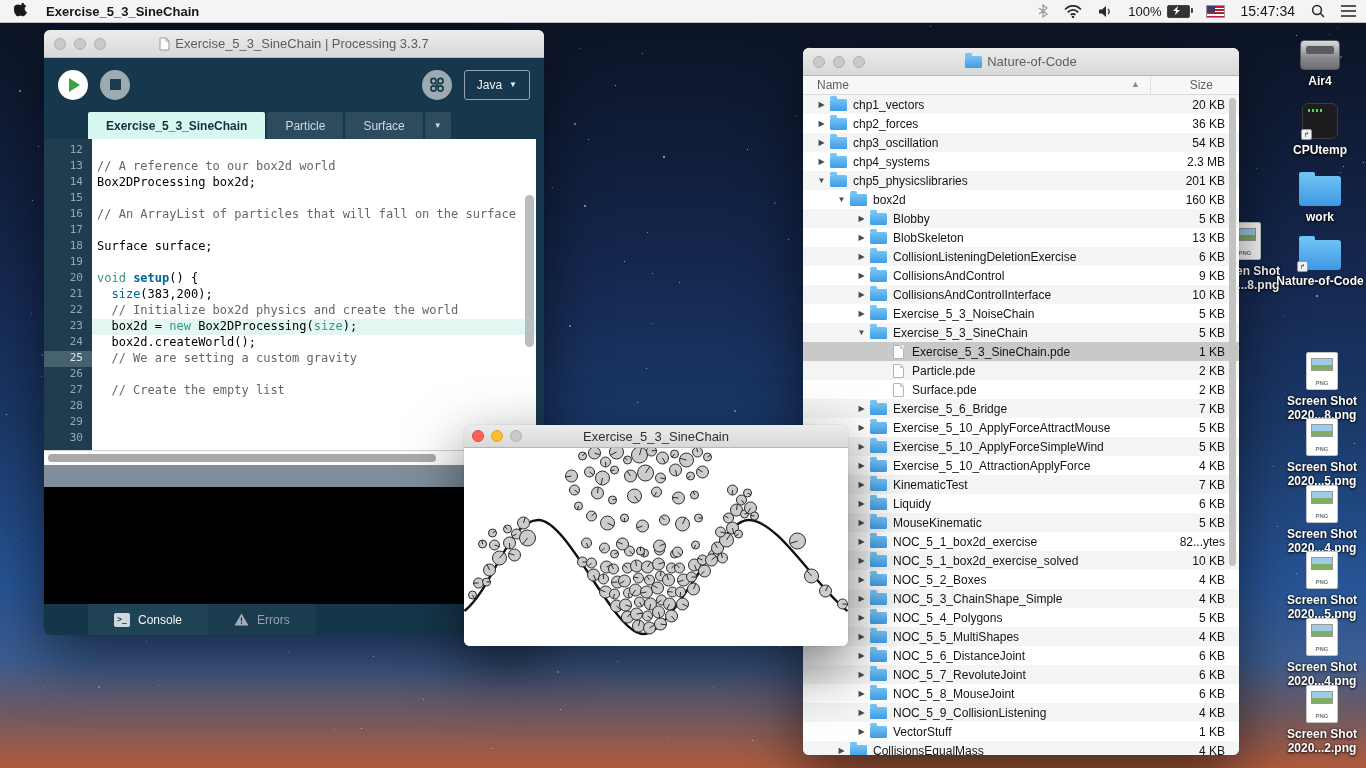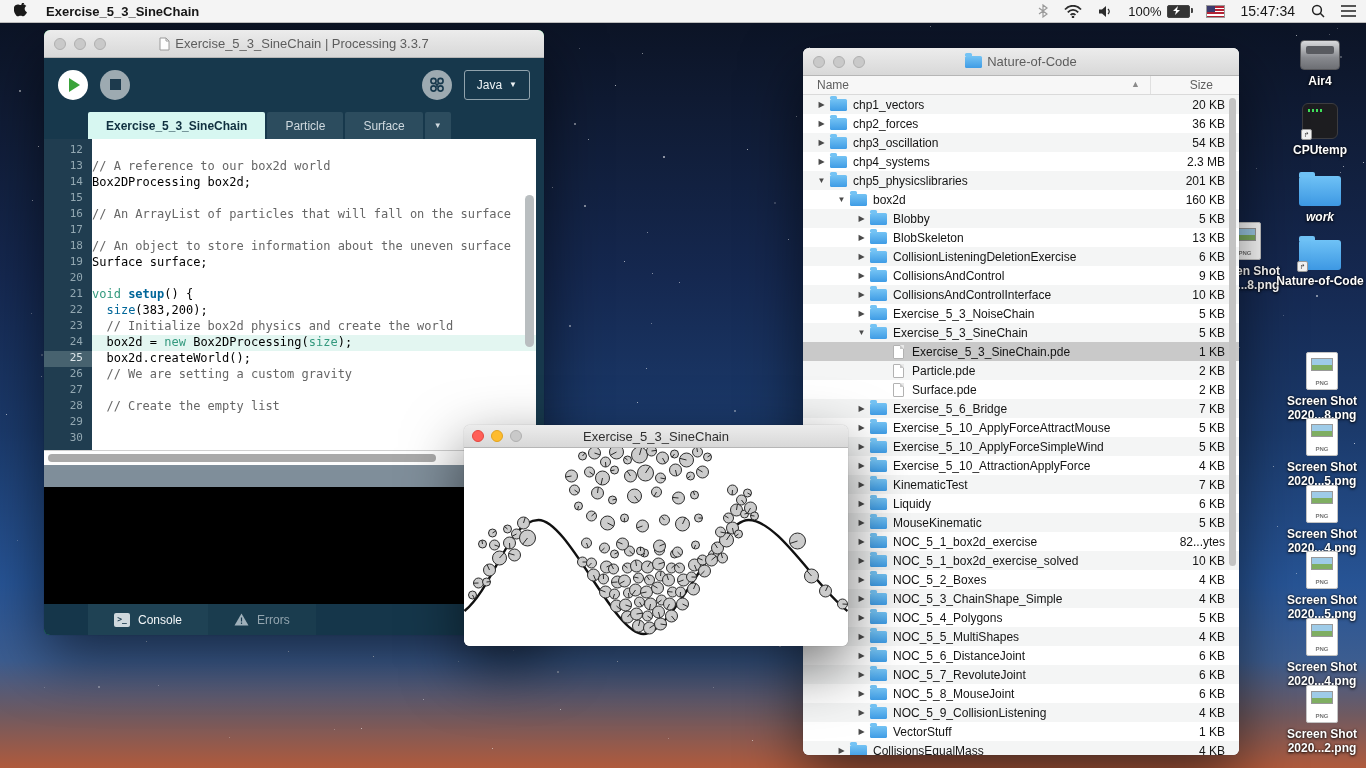"// A reference to our" .cl { padding-left: none -> 5px }
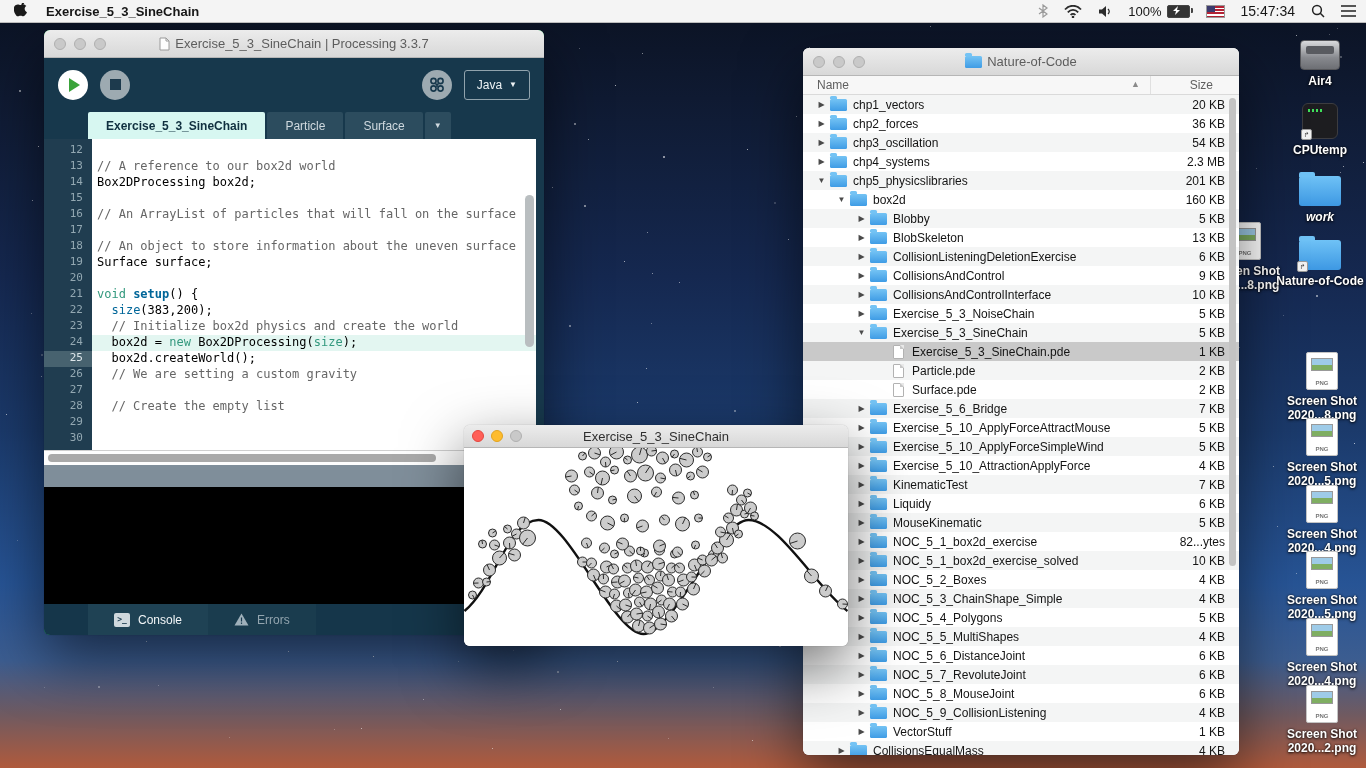"work" div.dicon { font-style: italic -> none }
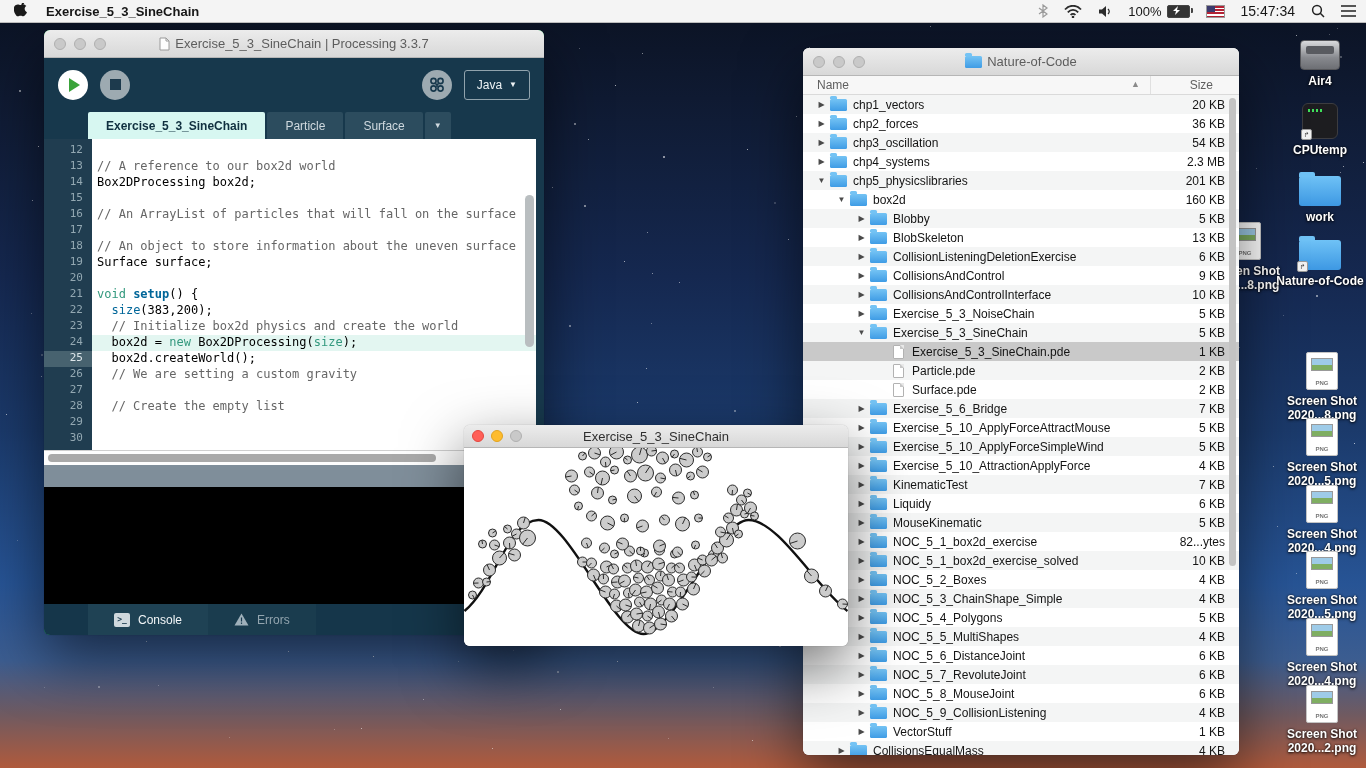"// An object to store" div.cl { html: <div><span>// An object to store information about the uneven surface</span></div> -> none }
